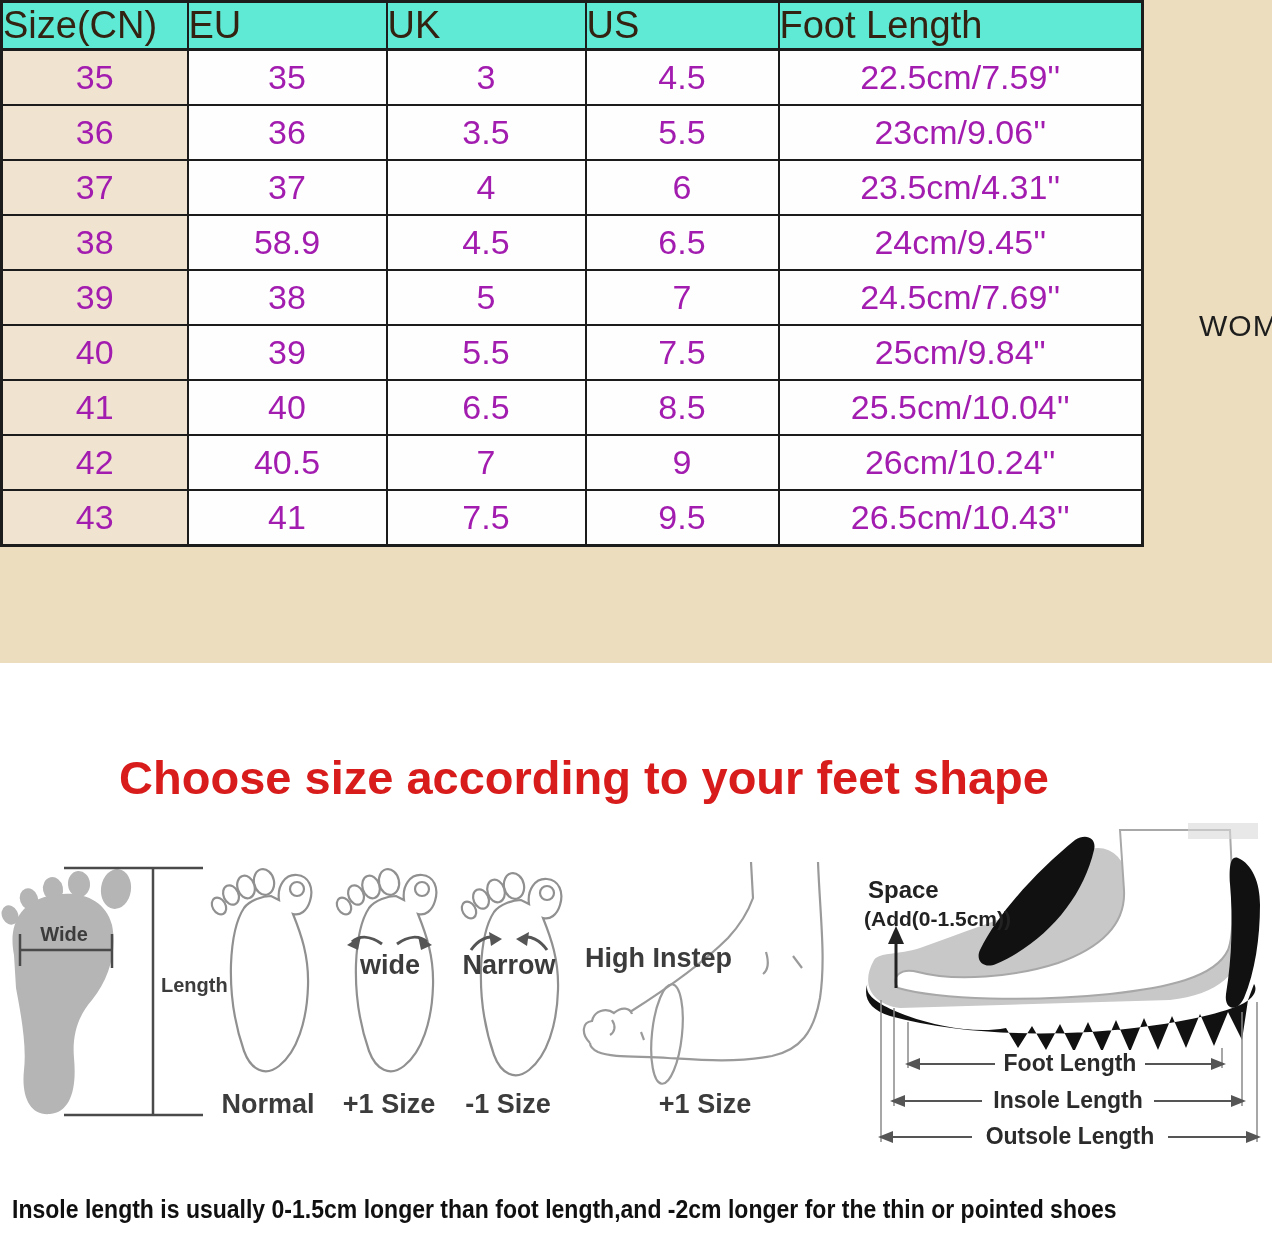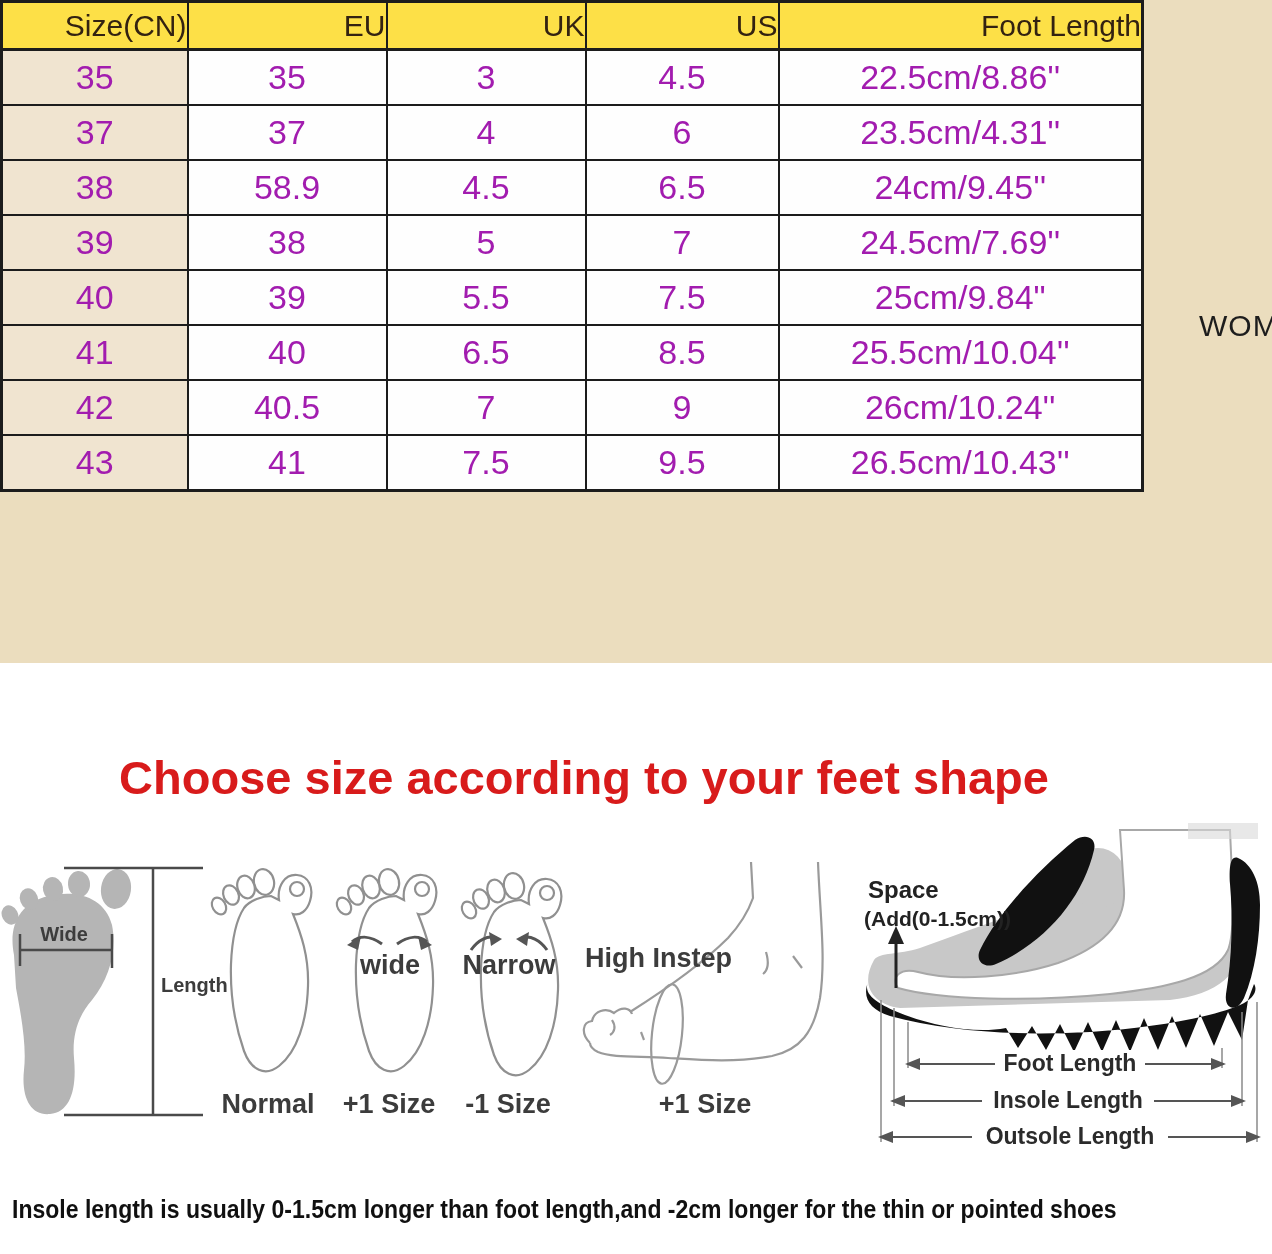"Size(CN)" table.size-table th { background: #fde047 -> #5eead4; font-size: 30px -> 38px; text-align: right -> left }
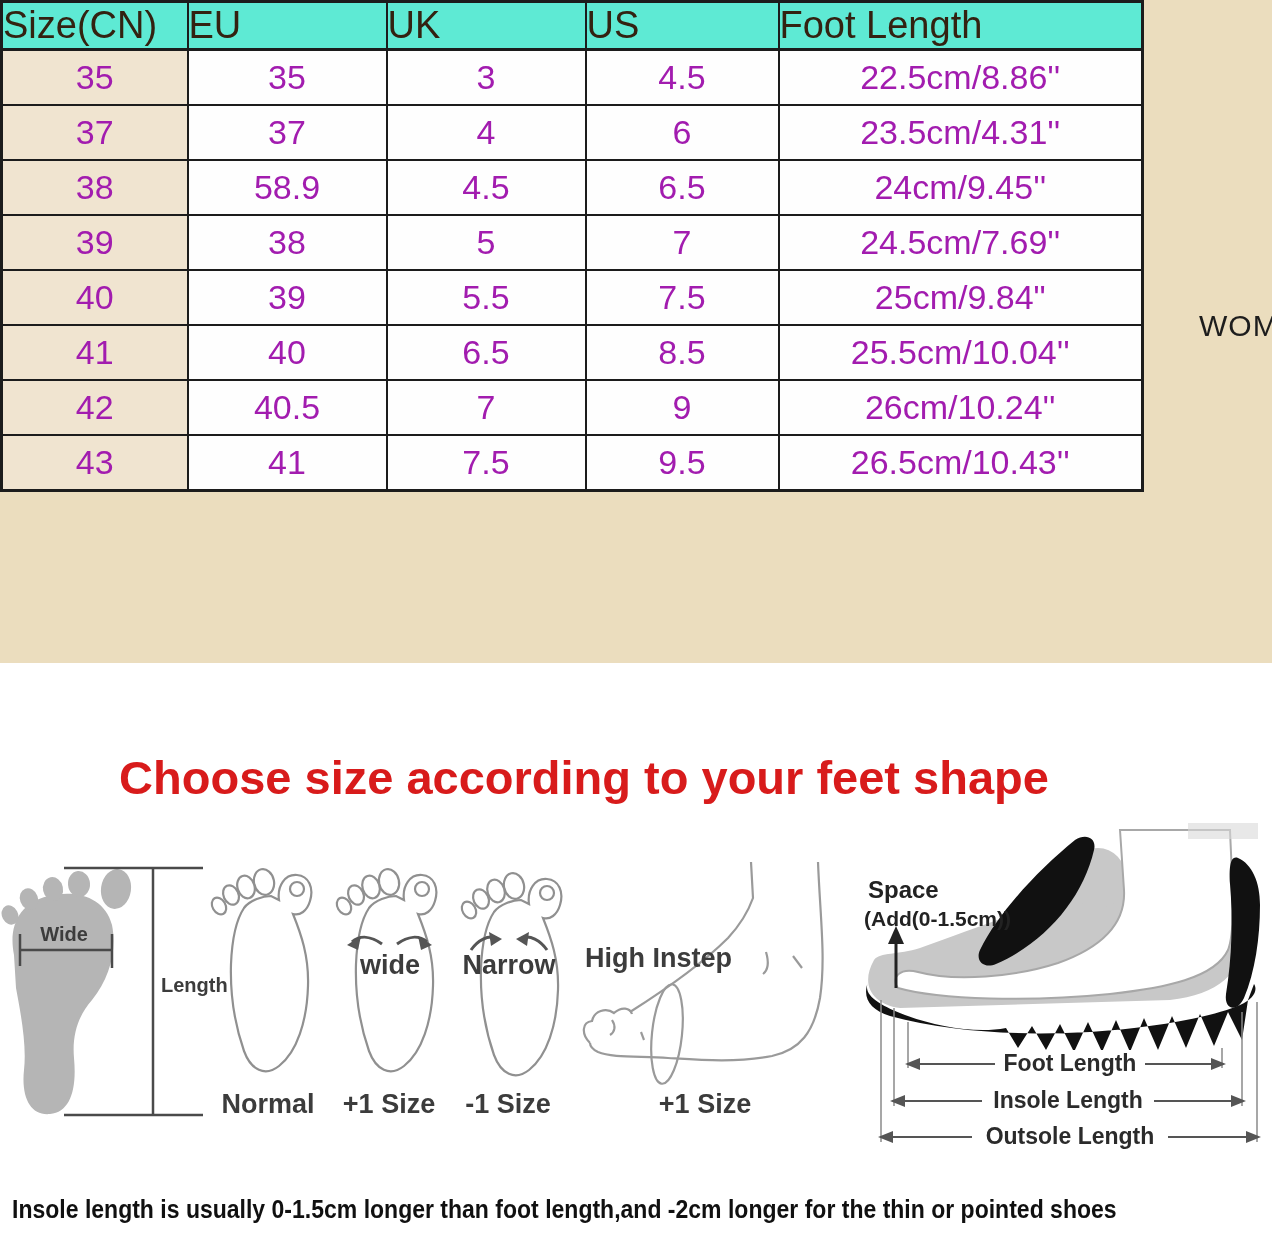"22.5cm/8.86''" td { text: 22.5cm/8.86'' -> 22.5cm/7.59'' }
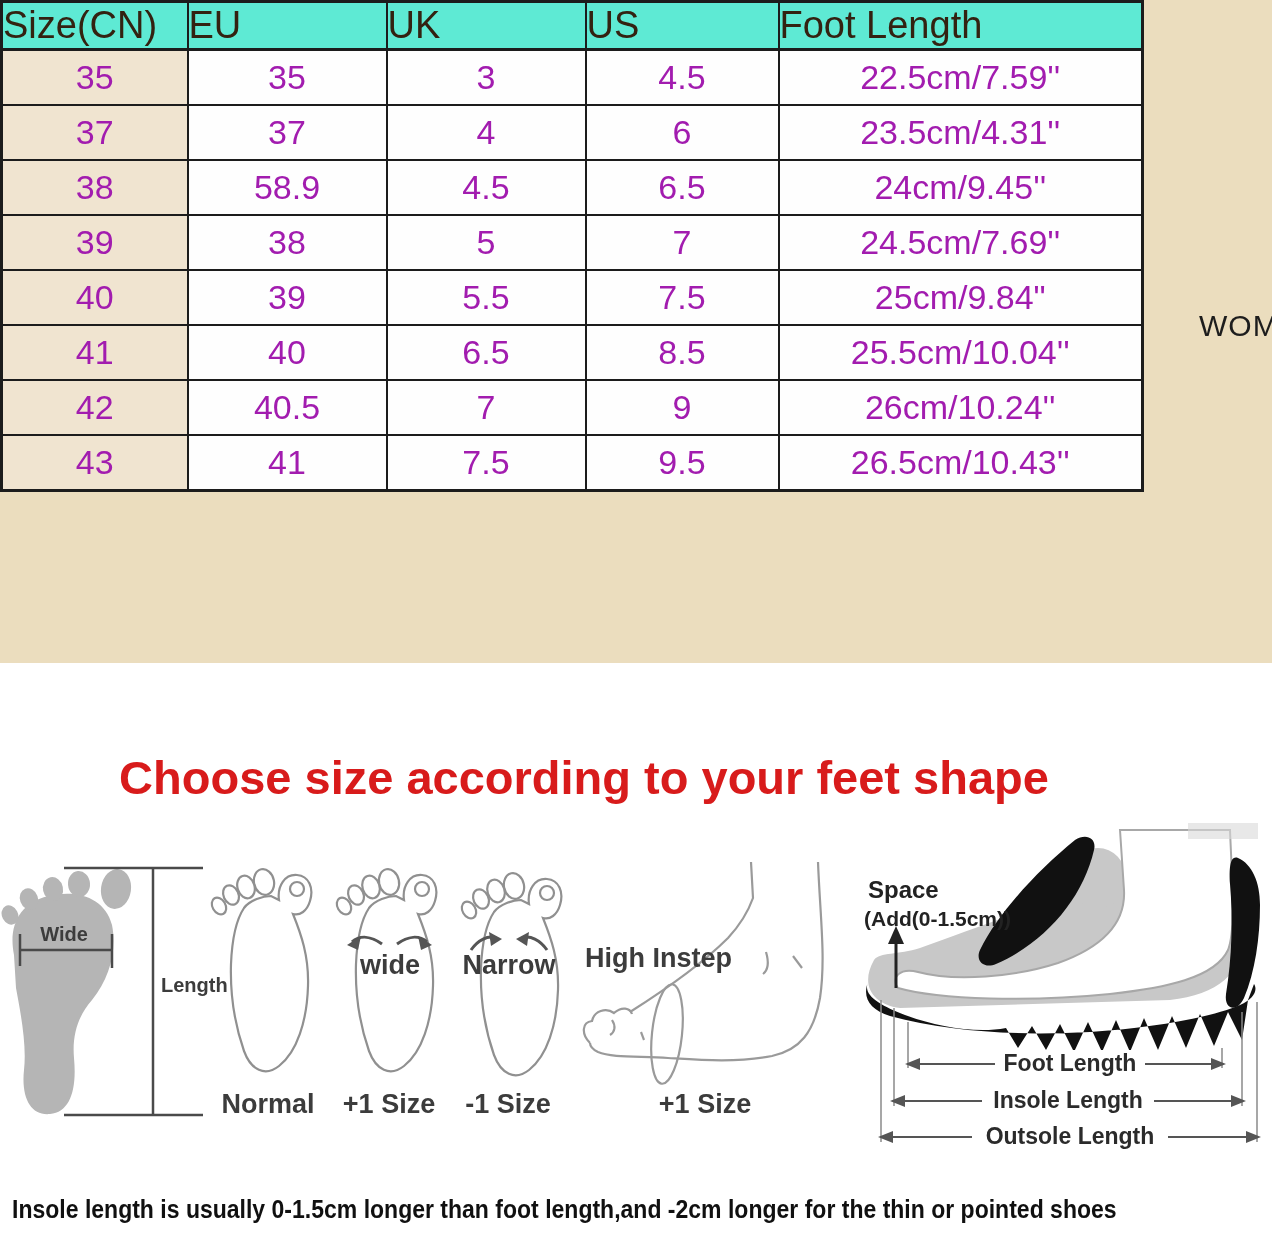"36" tr { html: none -> <tr> <td>36</td> <td>36</td> <td>3.5</td> <td>5.5</td> <td>23cm/9.06''</td> </tr> }
